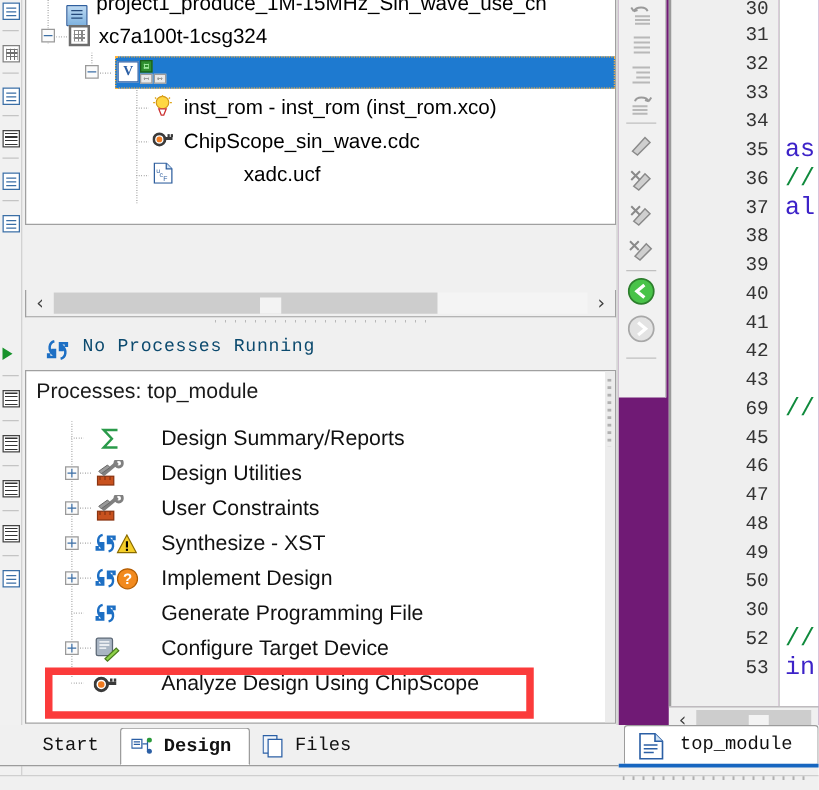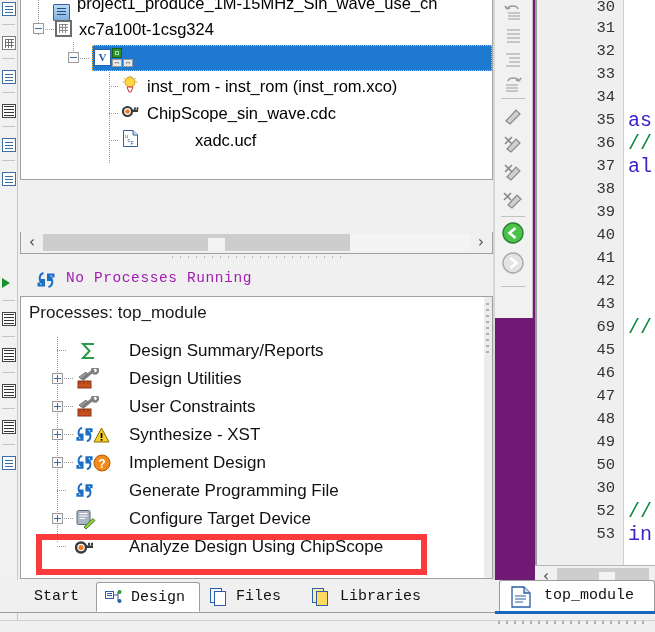"No Processes Running" .proc-status .label { color: #a21caf -> #0c4a6e }
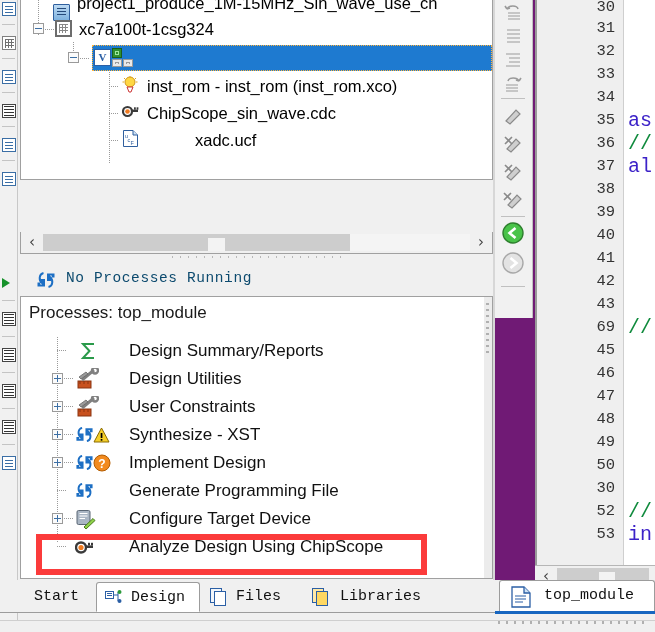"Design" span.tlbl { font-weight: none -> bold }
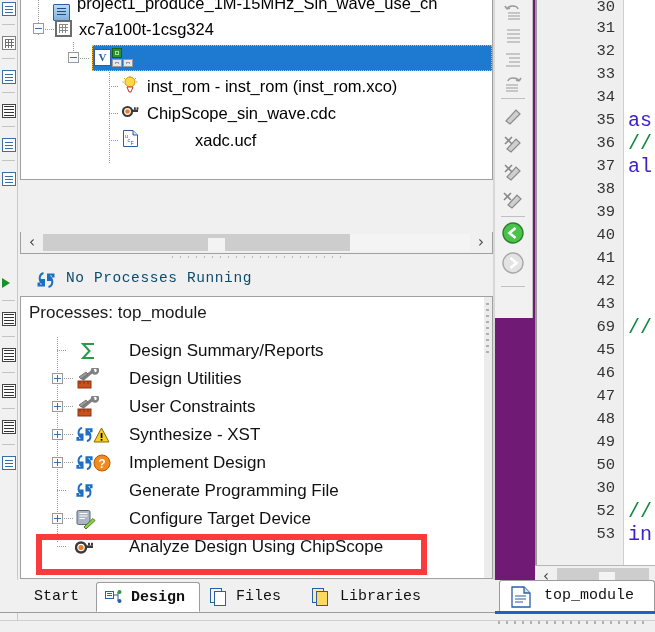"Libraries" div.tab { html: <div> <svg> <rect></rect> <rect></rect> </svg> <span>Libraries</span> </div> -> none }
